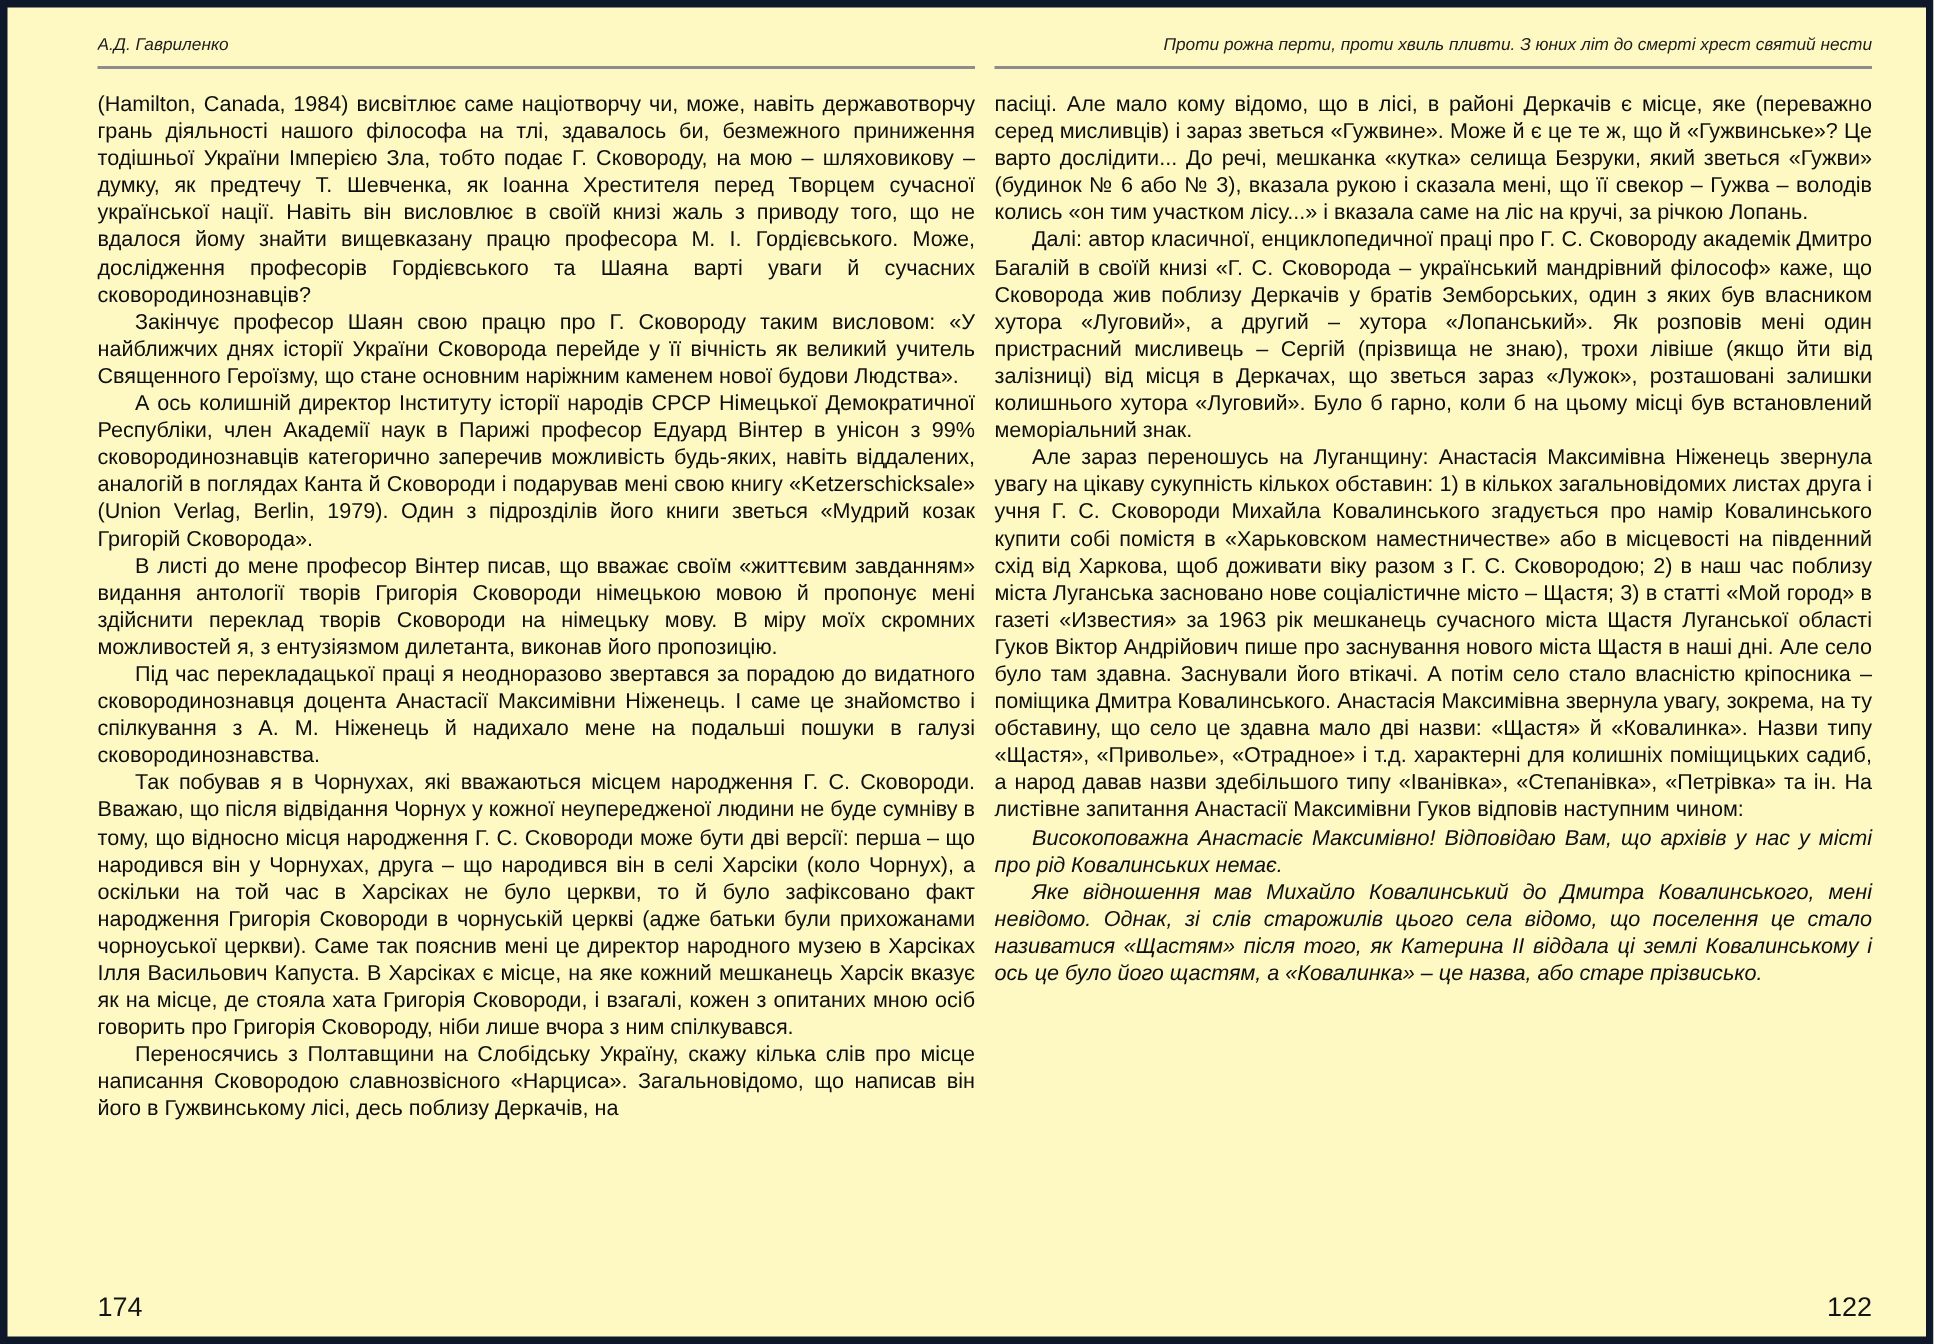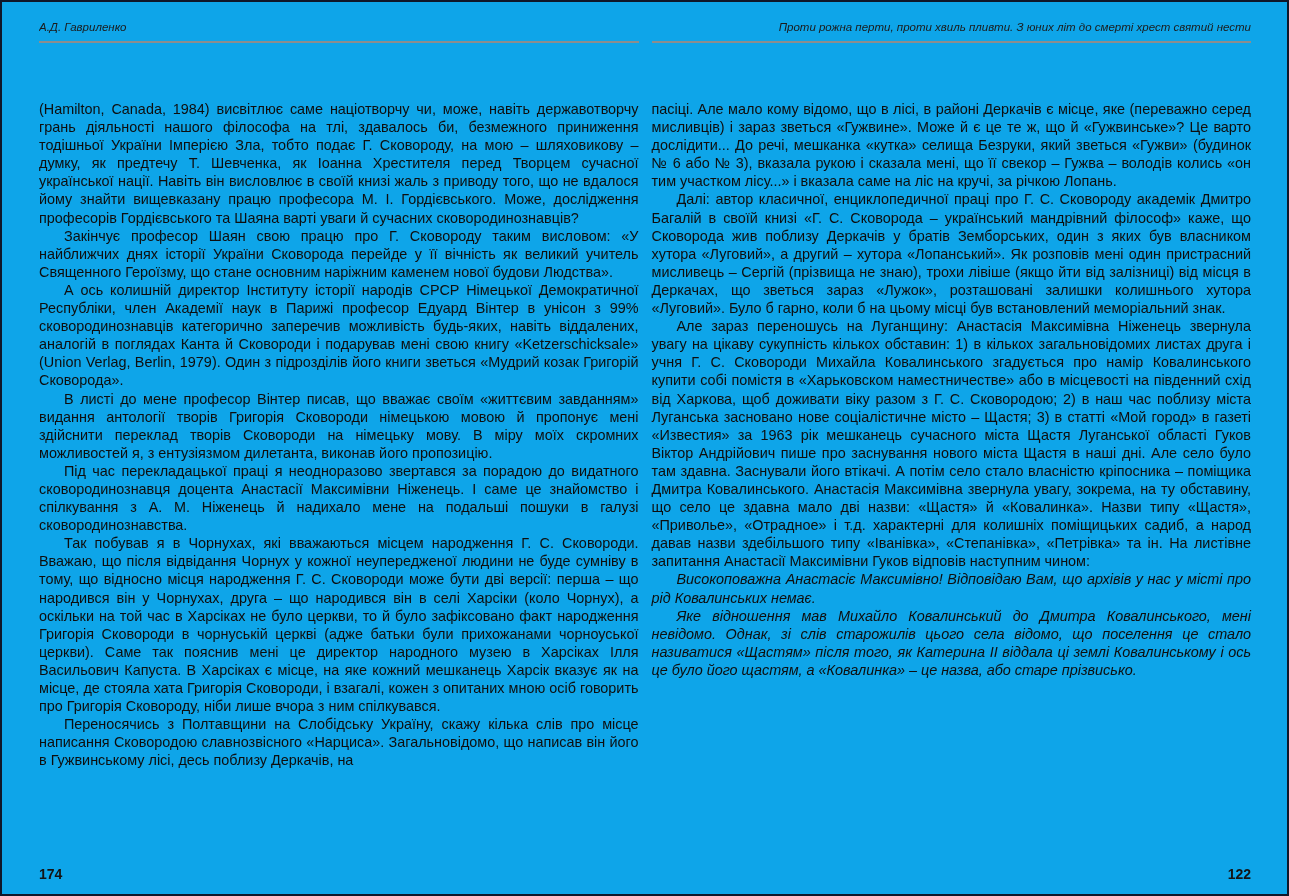"А.Д. Гавриленко" .page-frame { background: #0ea5e9 -> #fef9c3; border: 2px solid #0f172a -> 5px solid #0f172a; padding-left: none -> 23px }
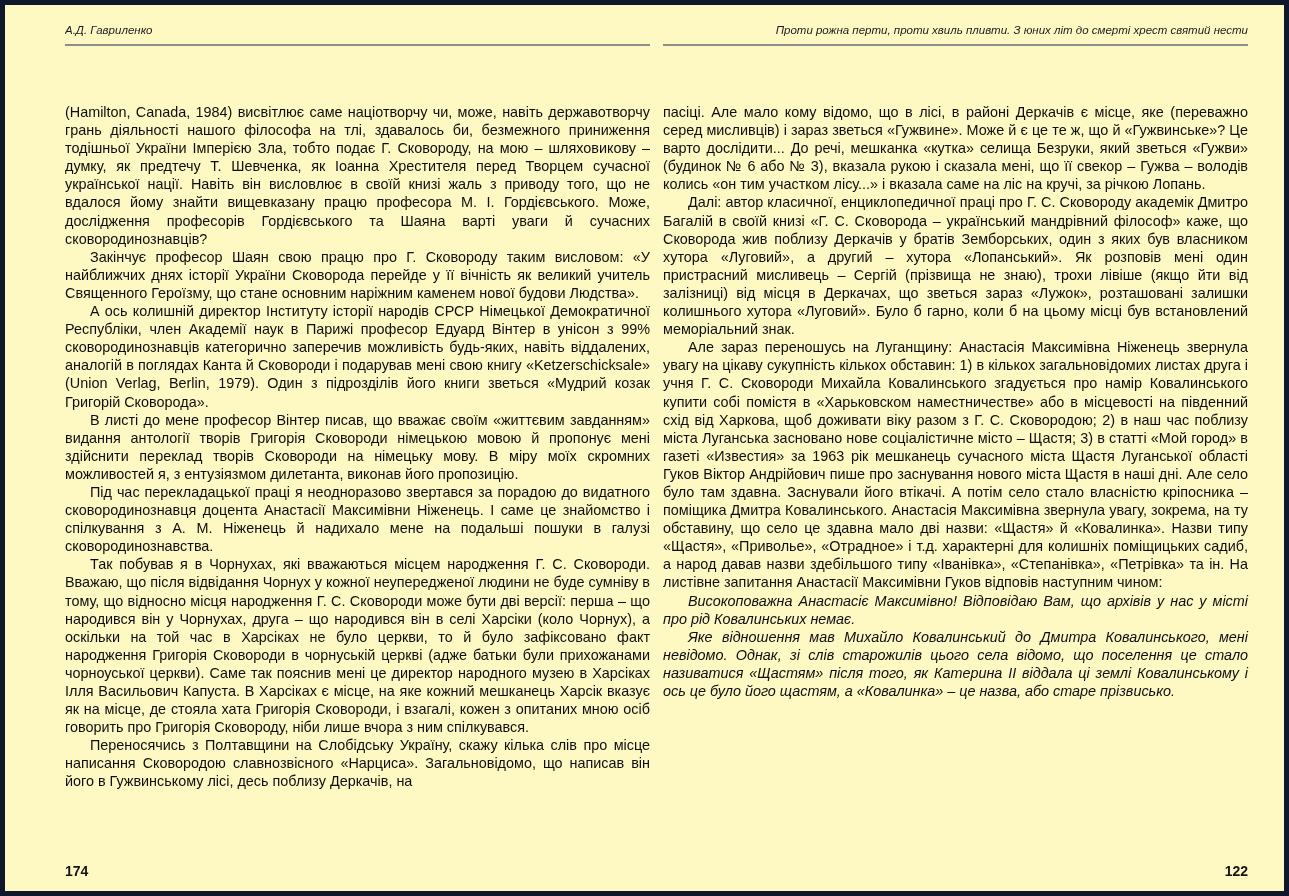"(Hamilton, Canada, 1984) висвітлює саме" .page-body p.noindent { margin-top: 42px -> none }
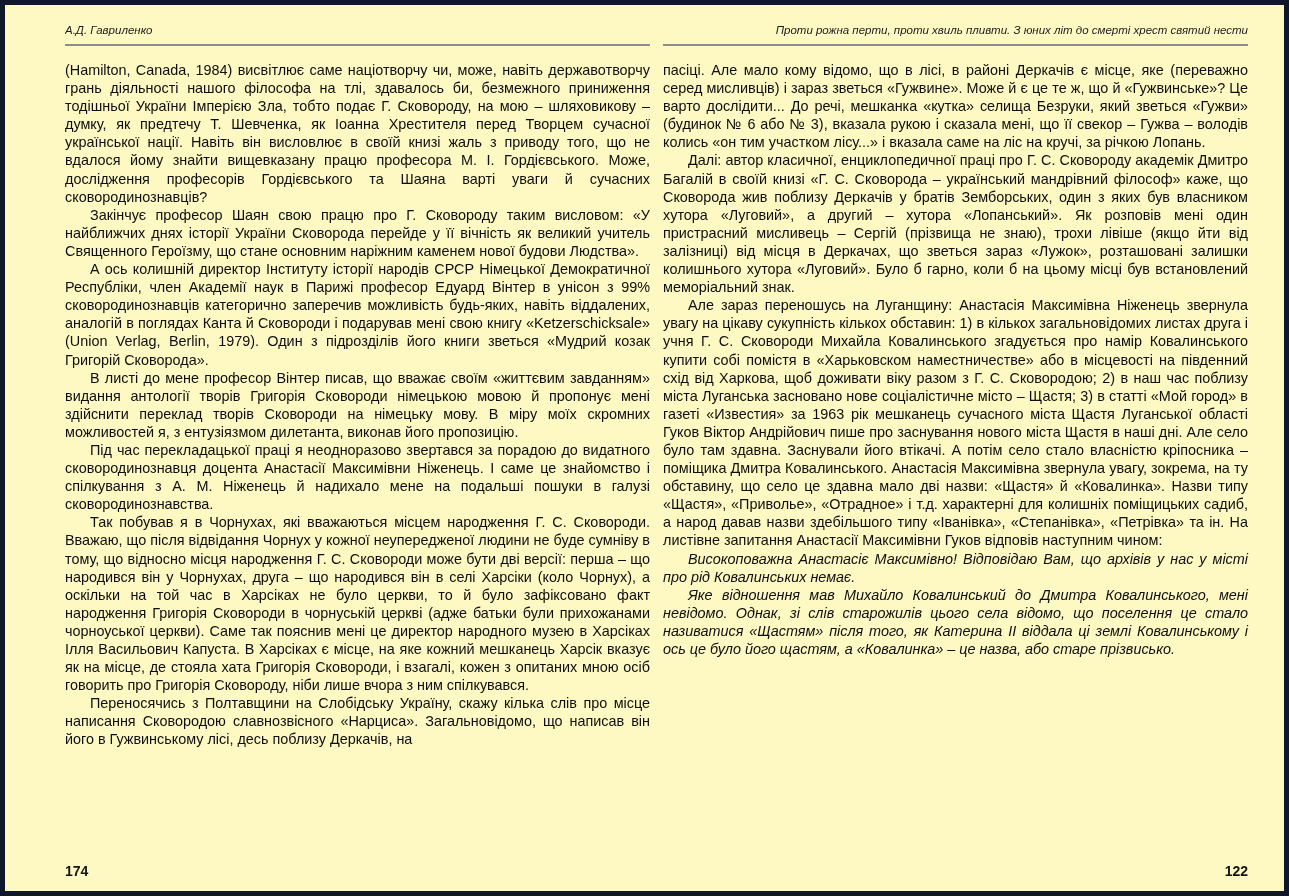"174" .page-num { font-size: 14px -> 18px; font-weight: bold -> none }
